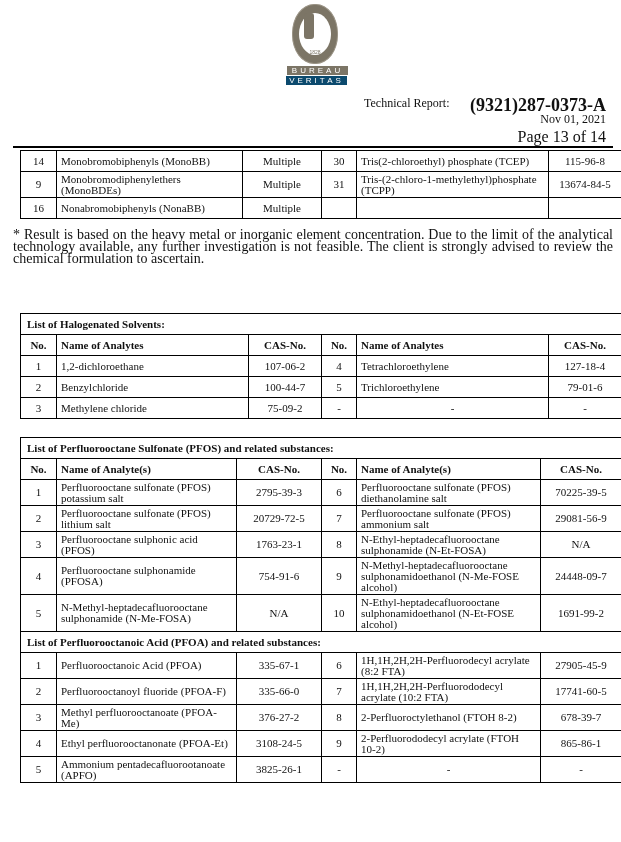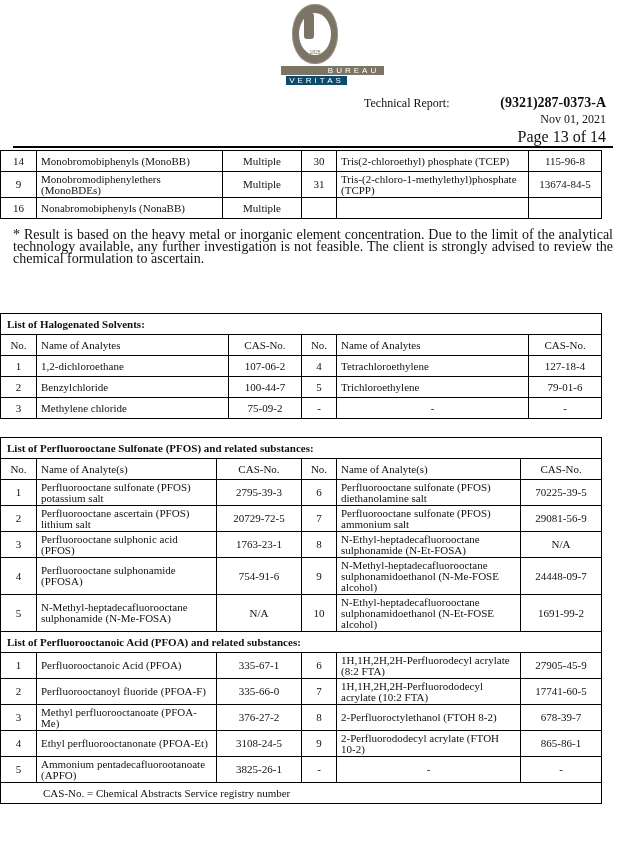"BUREAU" .logo .bar1 { left: 0 -> 6px; padding-left: 42px -> none }
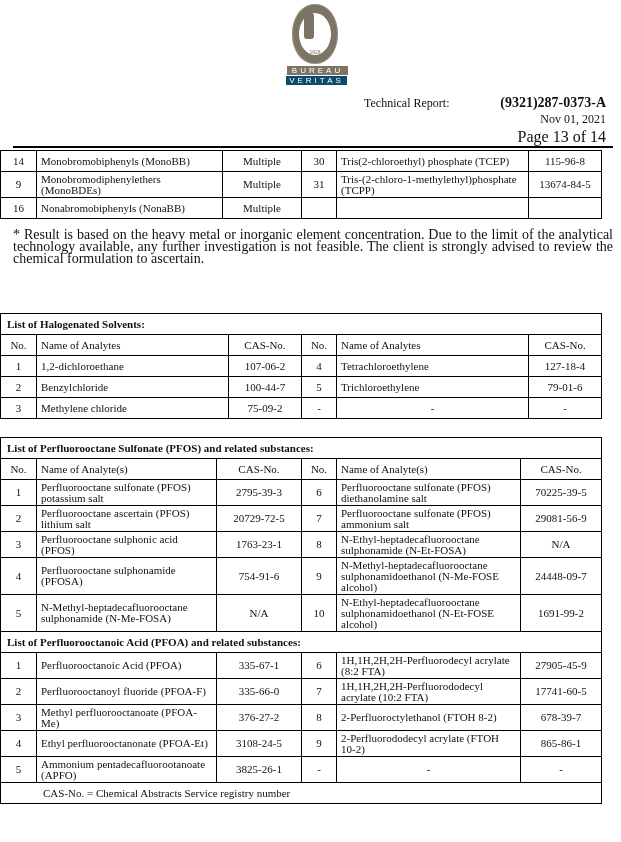"(9321)287-0373-A" .hdr-report { font-size: 14px -> 18px }
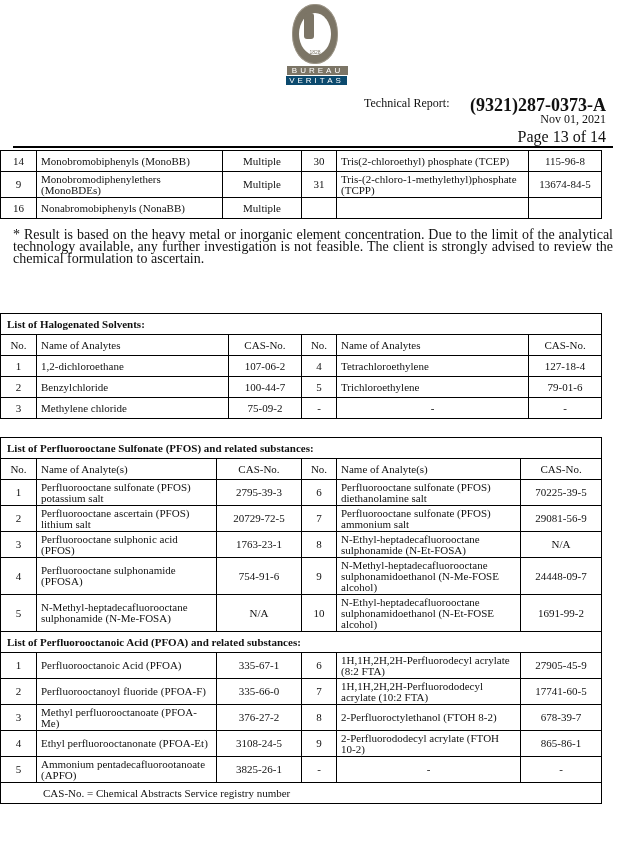"14" table { left: 0 -> 20px }
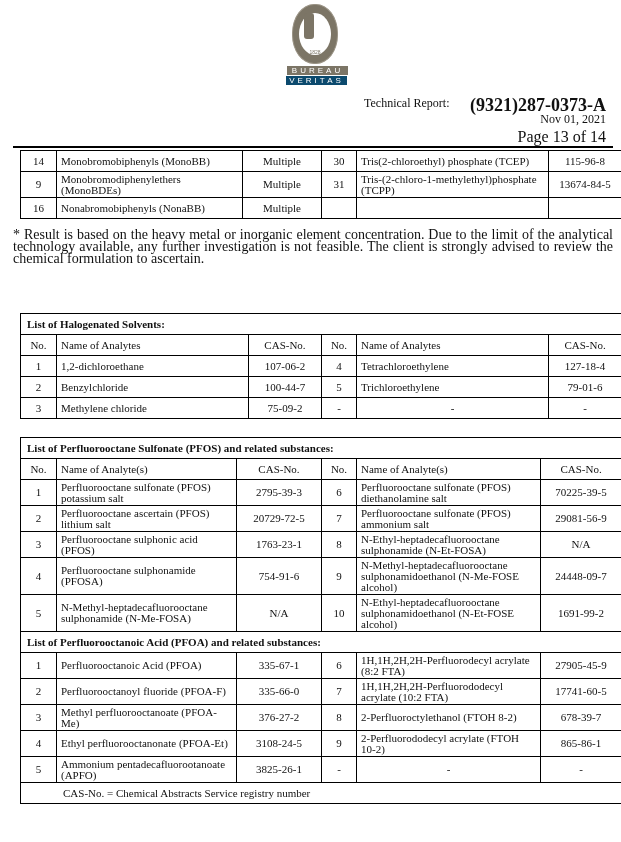"No." th { font-weight: normal -> bold }
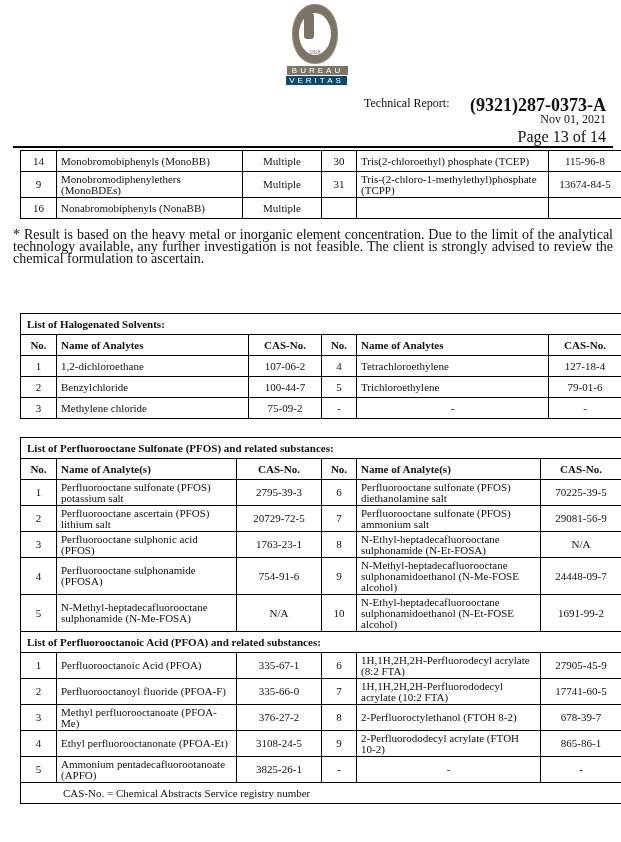"Perfluorooctane ascertain (PFOS) lithium" td { text: ascertain -> sulfonate }
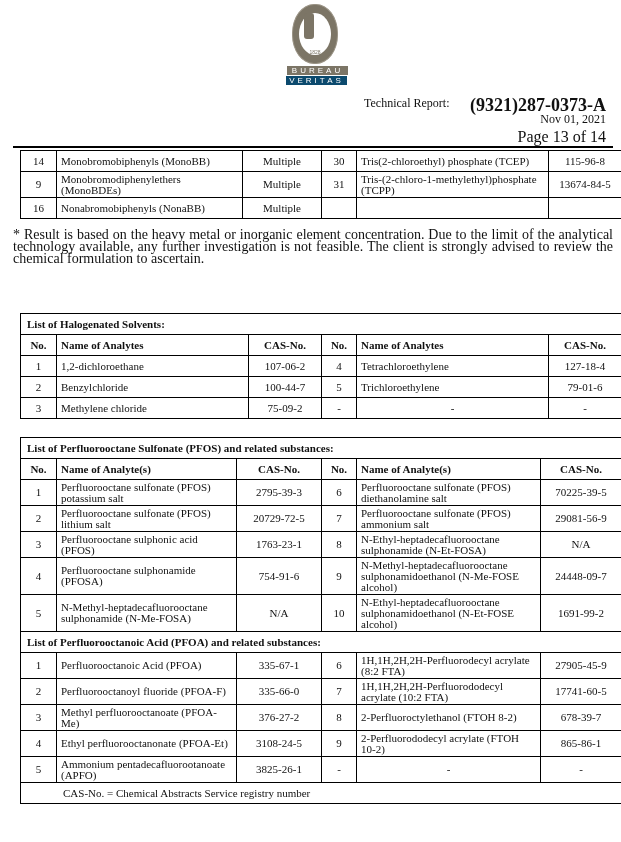"CAS-No. = Chemical Abstracts Service" tr { html: <tr> <td>CAS-No. = Chemical Abstracts Service registry number</td> </tr> -> none }
